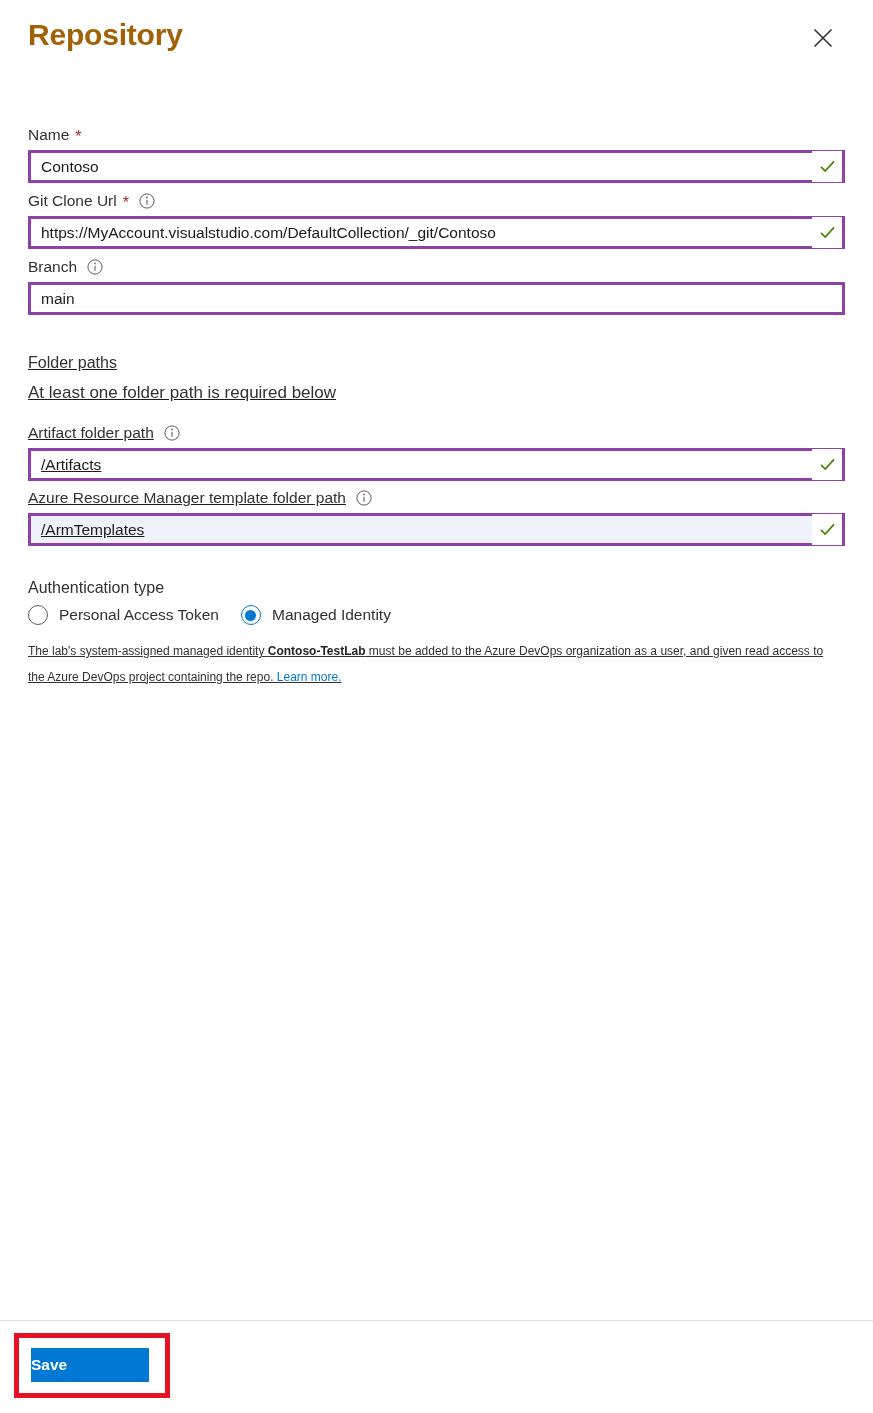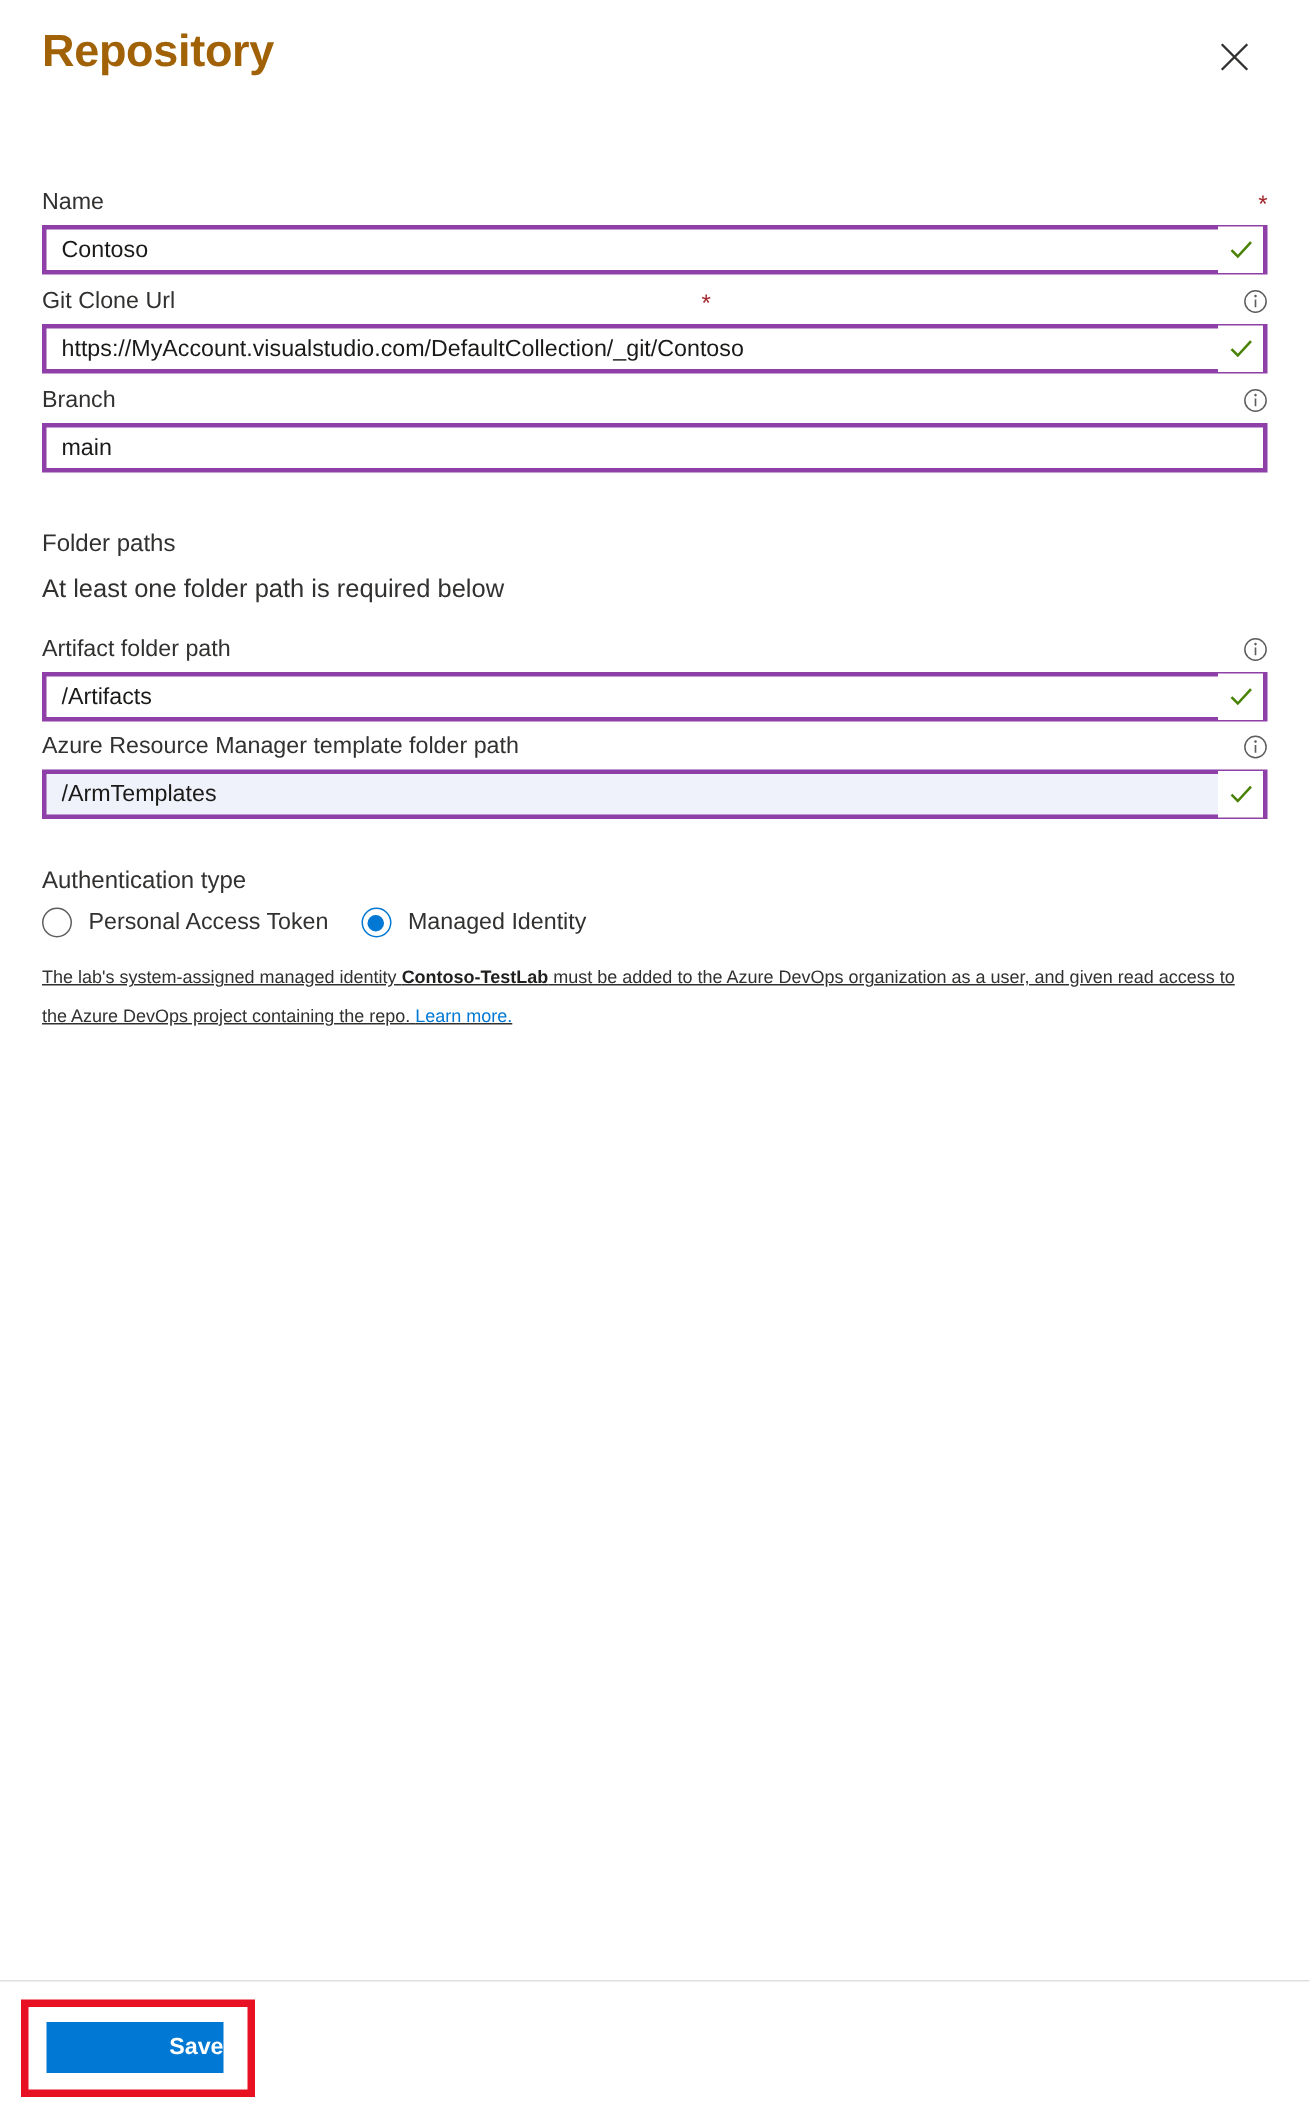"Name" .field-label { gap: 20px -> 5px; justify-content: space-between -> none }
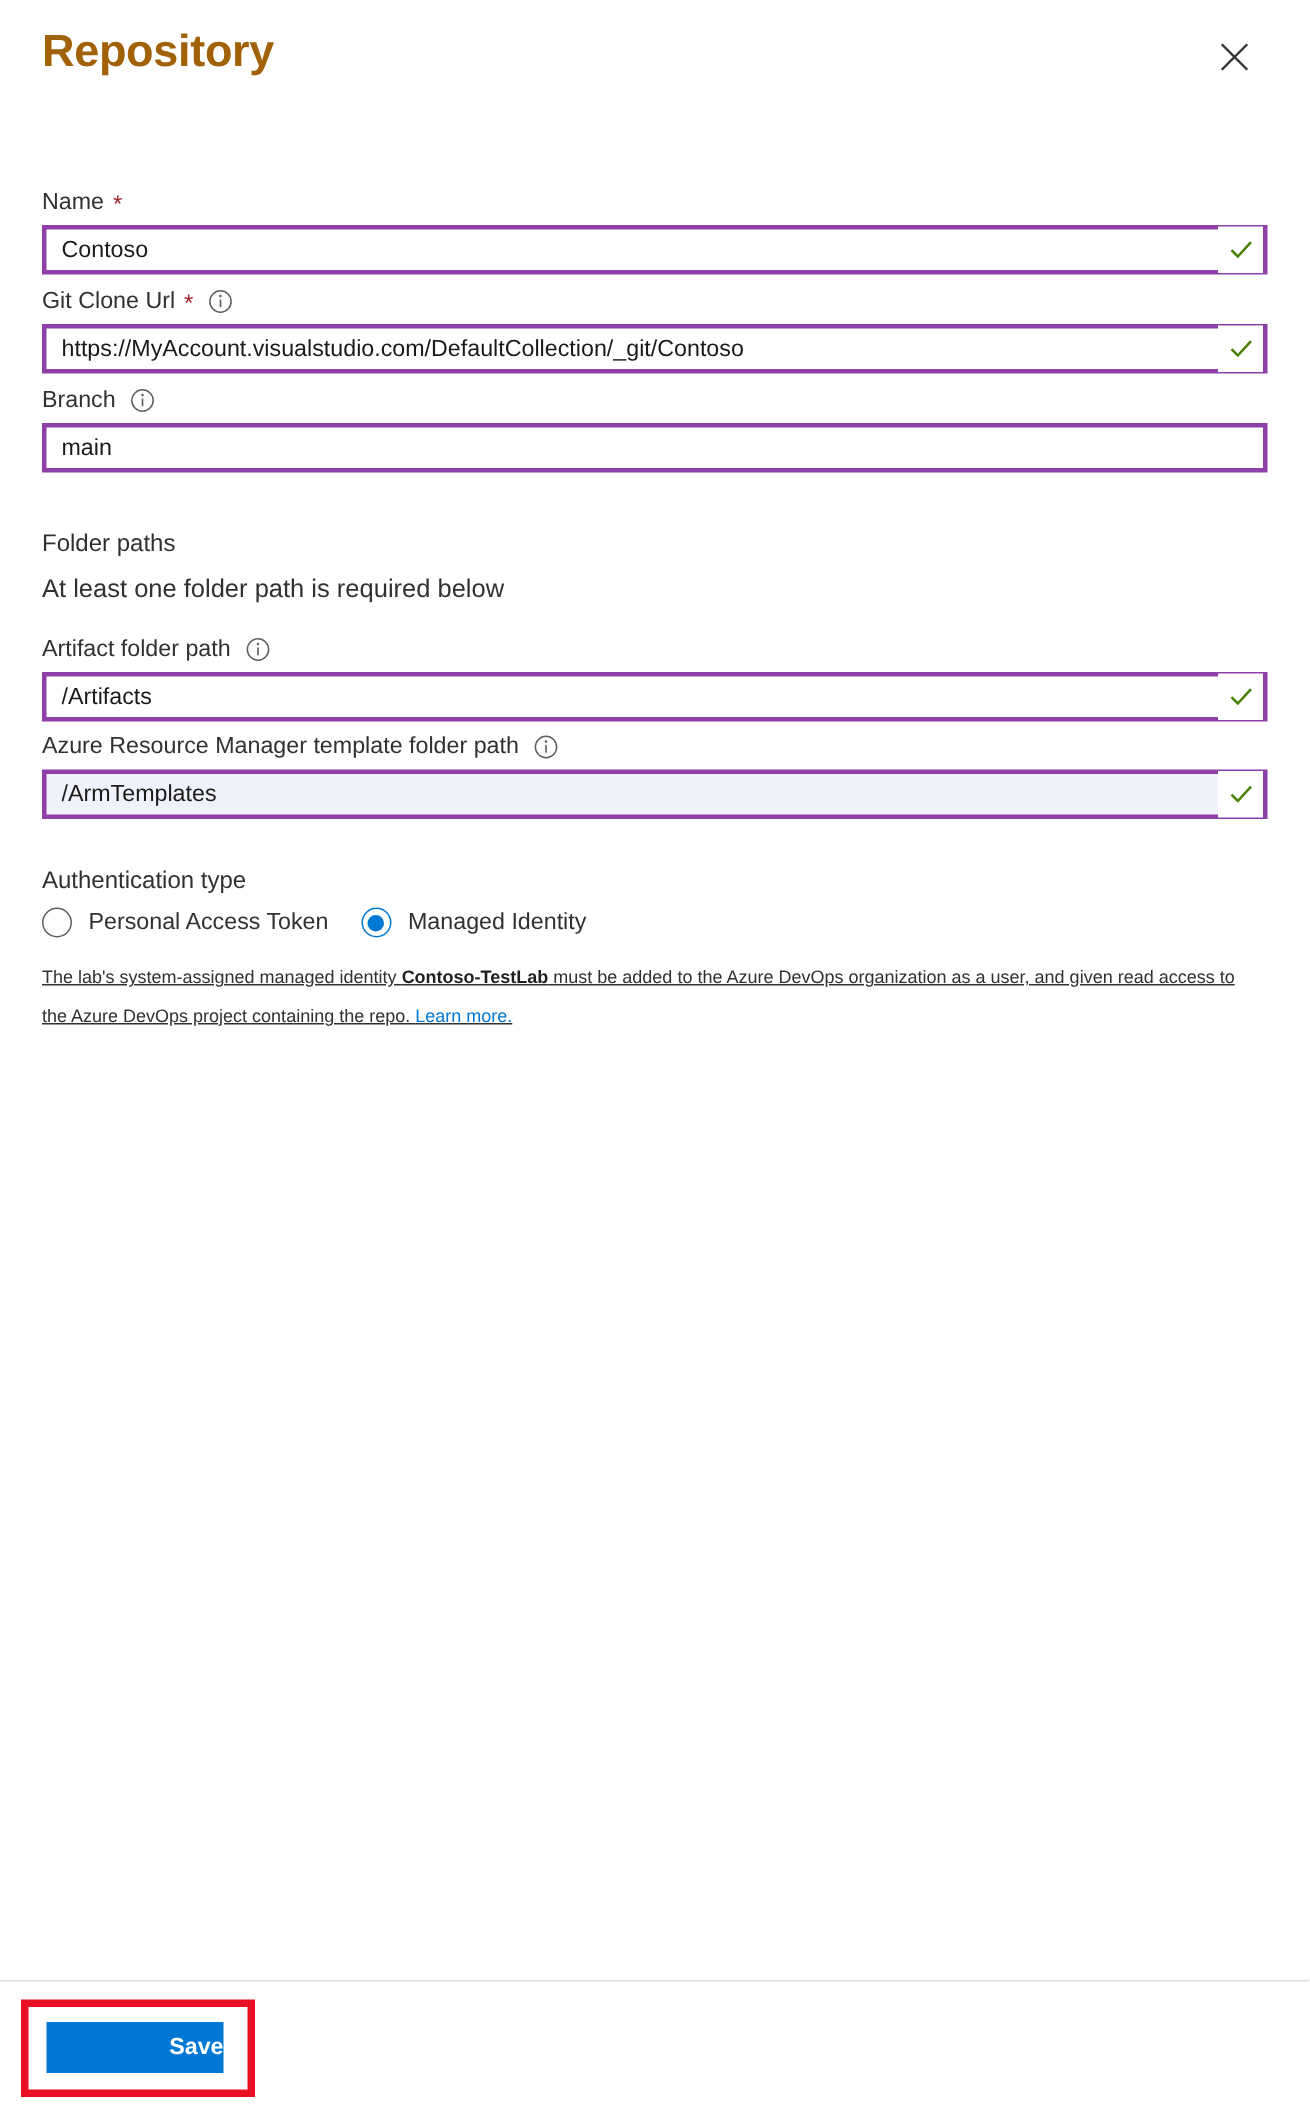"Folder paths" div.field-block { text-decoration: none -> underline }
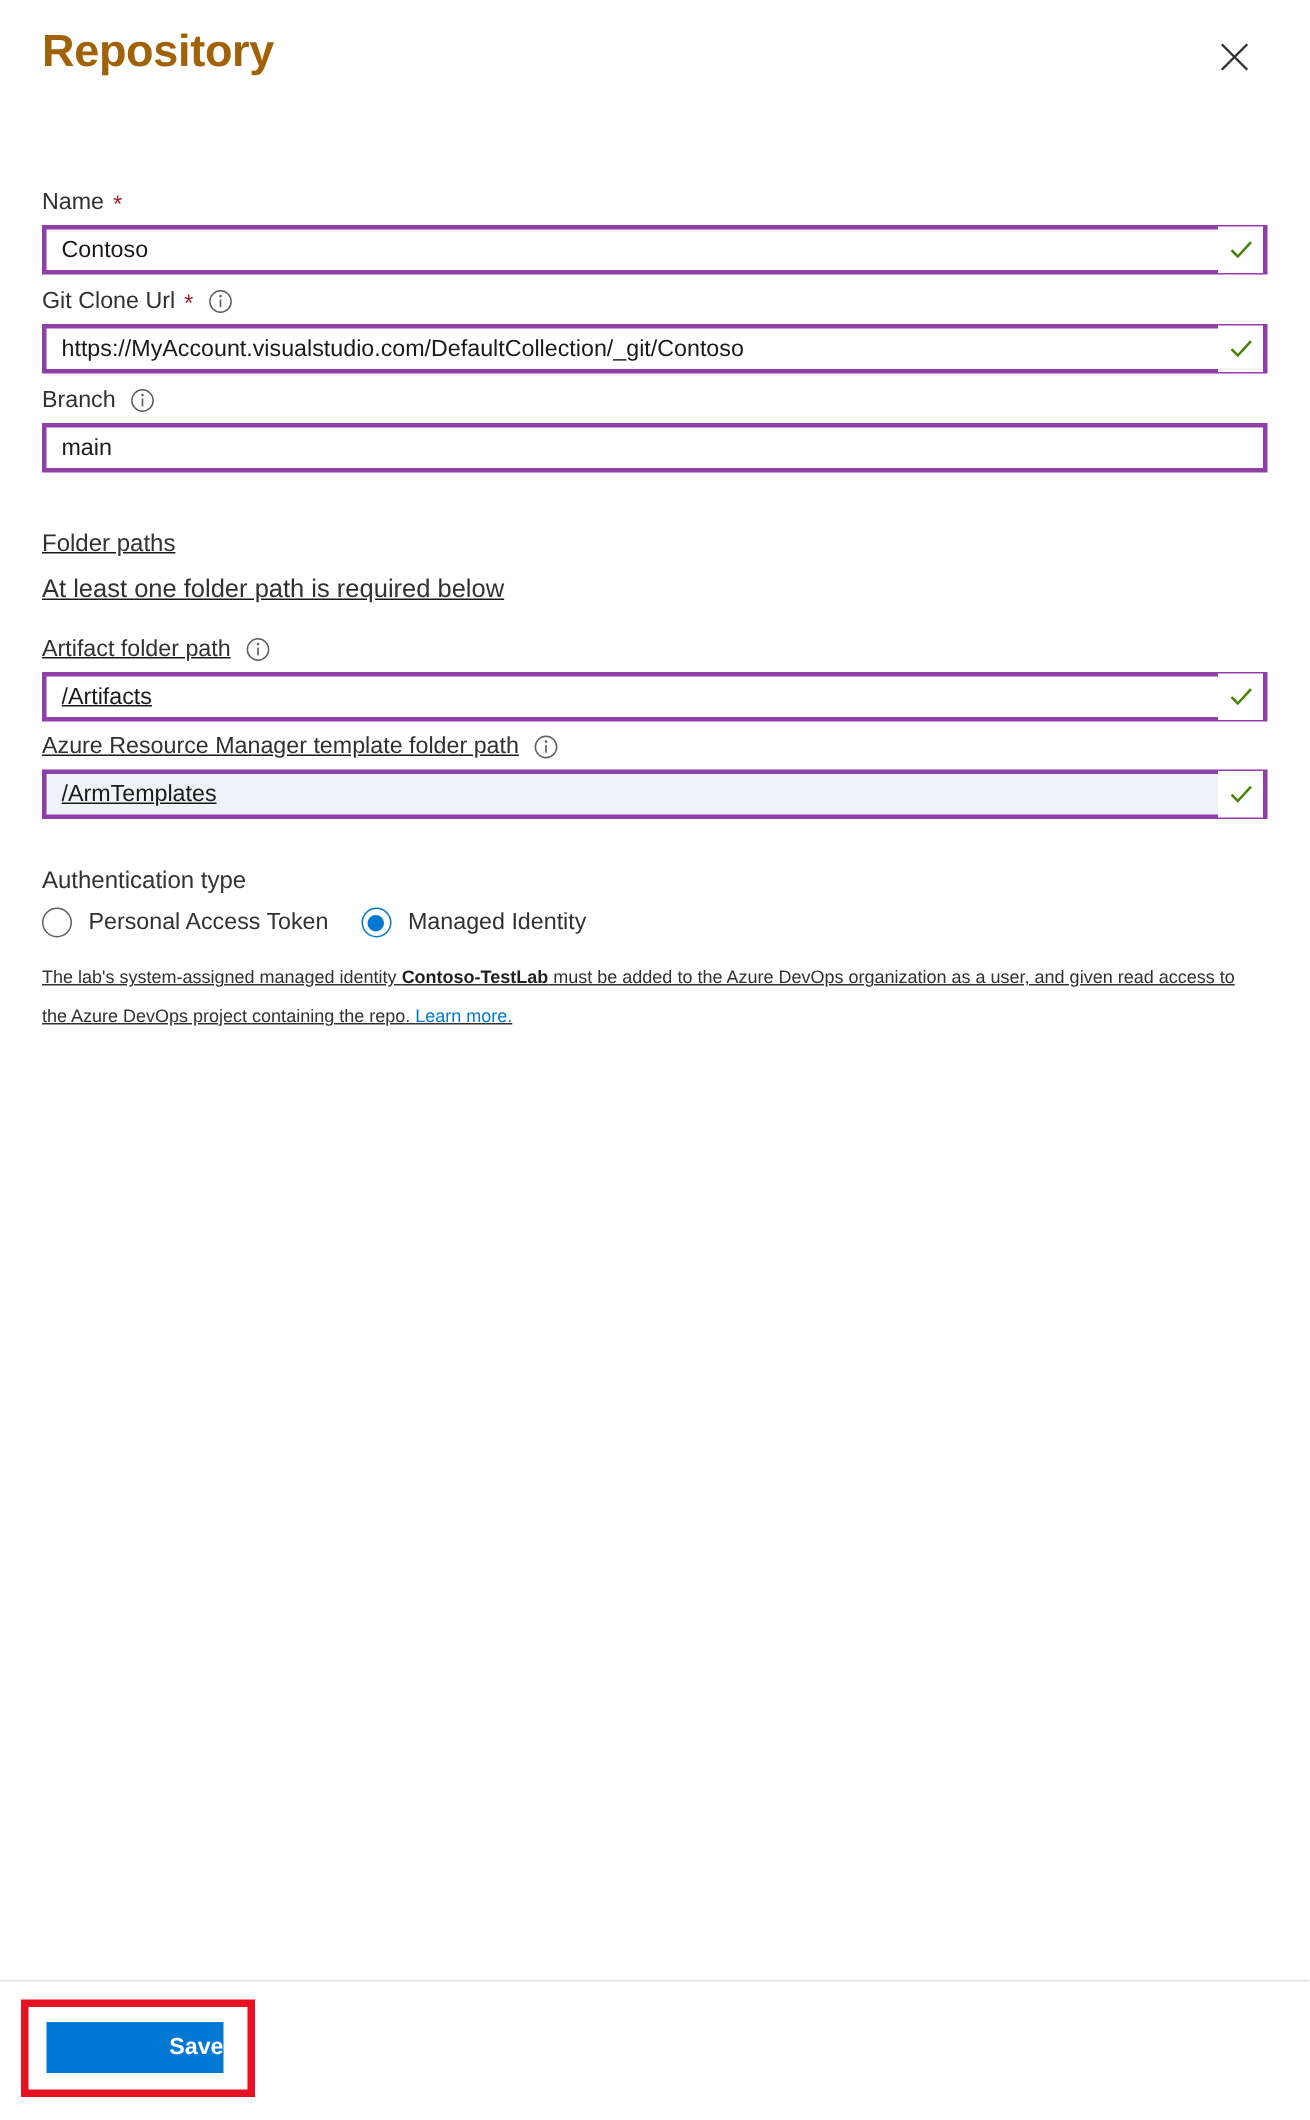"Save" .save-btn { text-align: right -> left }
